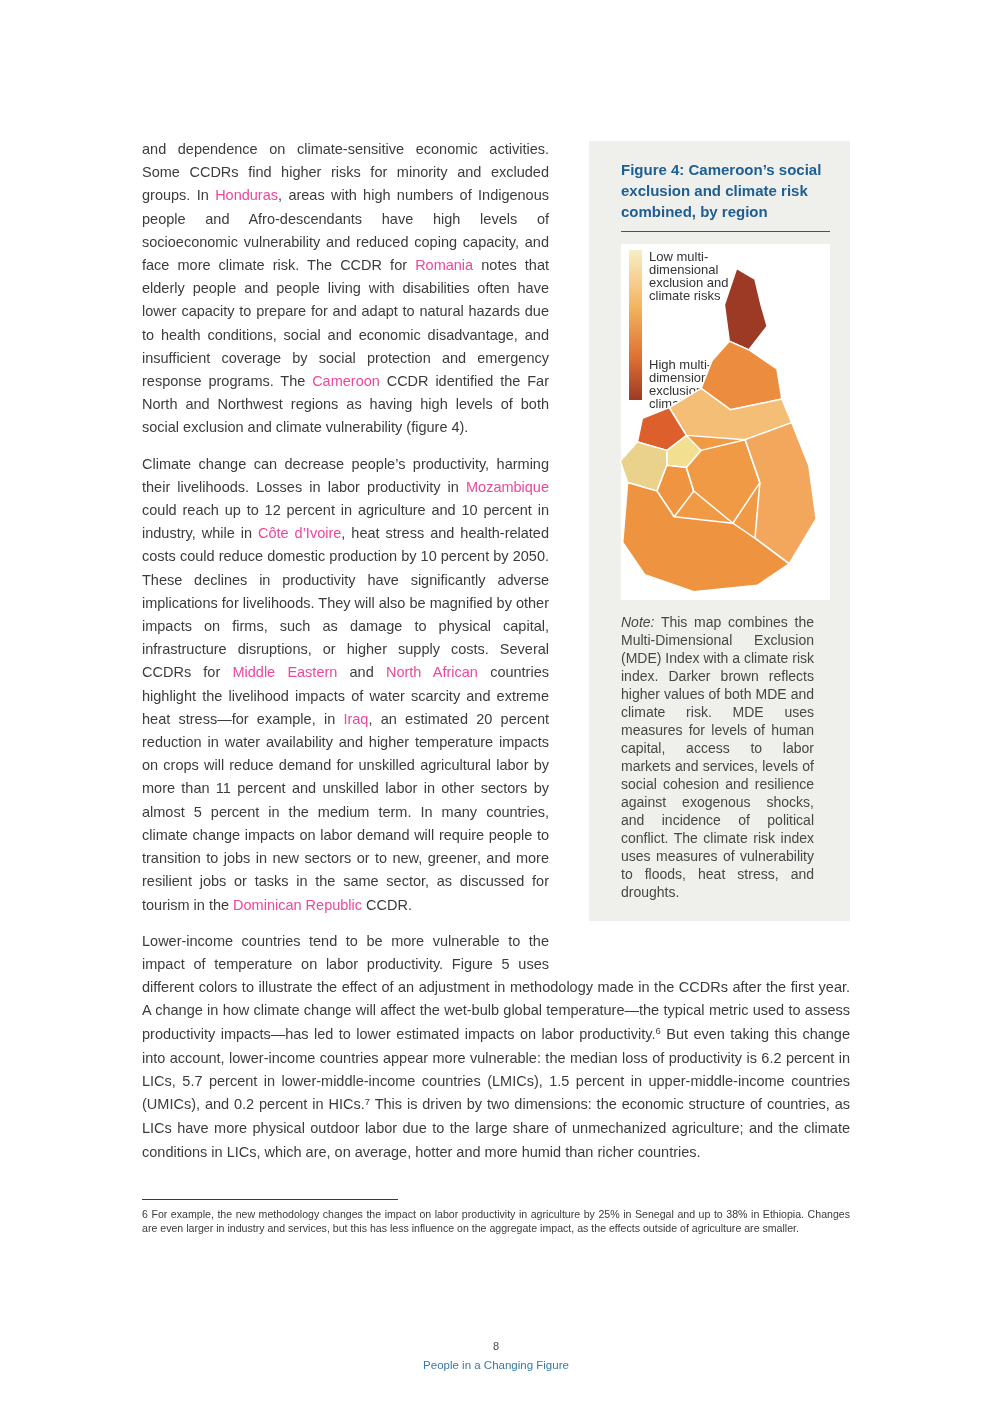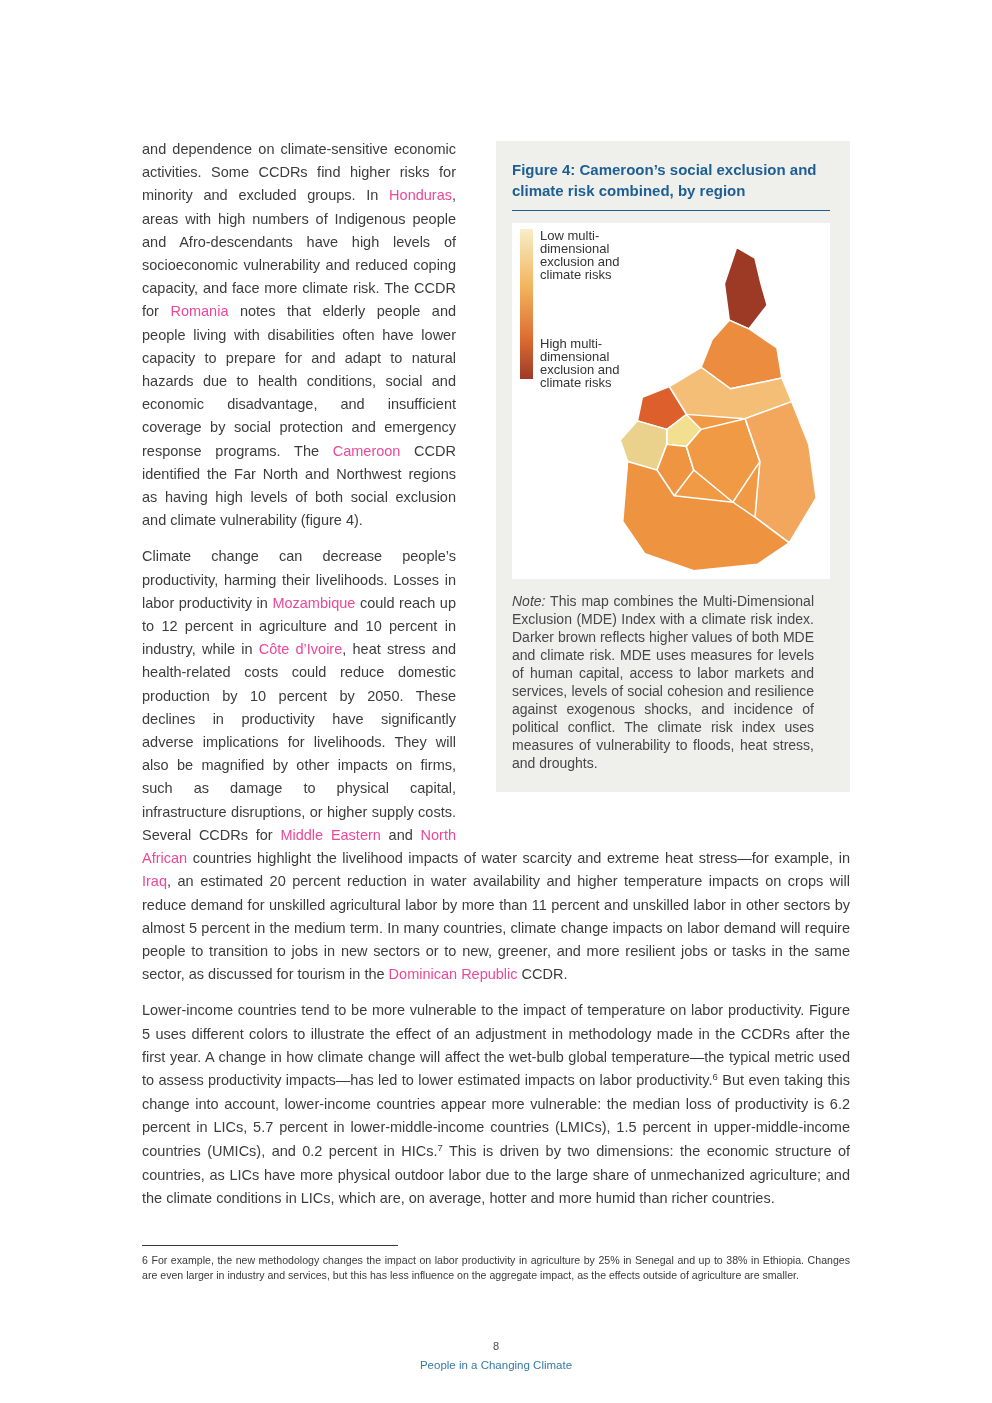"Figure 4: Cameroon’s social exclusion" .figure-box { padding: 18px 20px 20px 16px -> 18px 20px 20px 32px; width: 354px -> 261px }
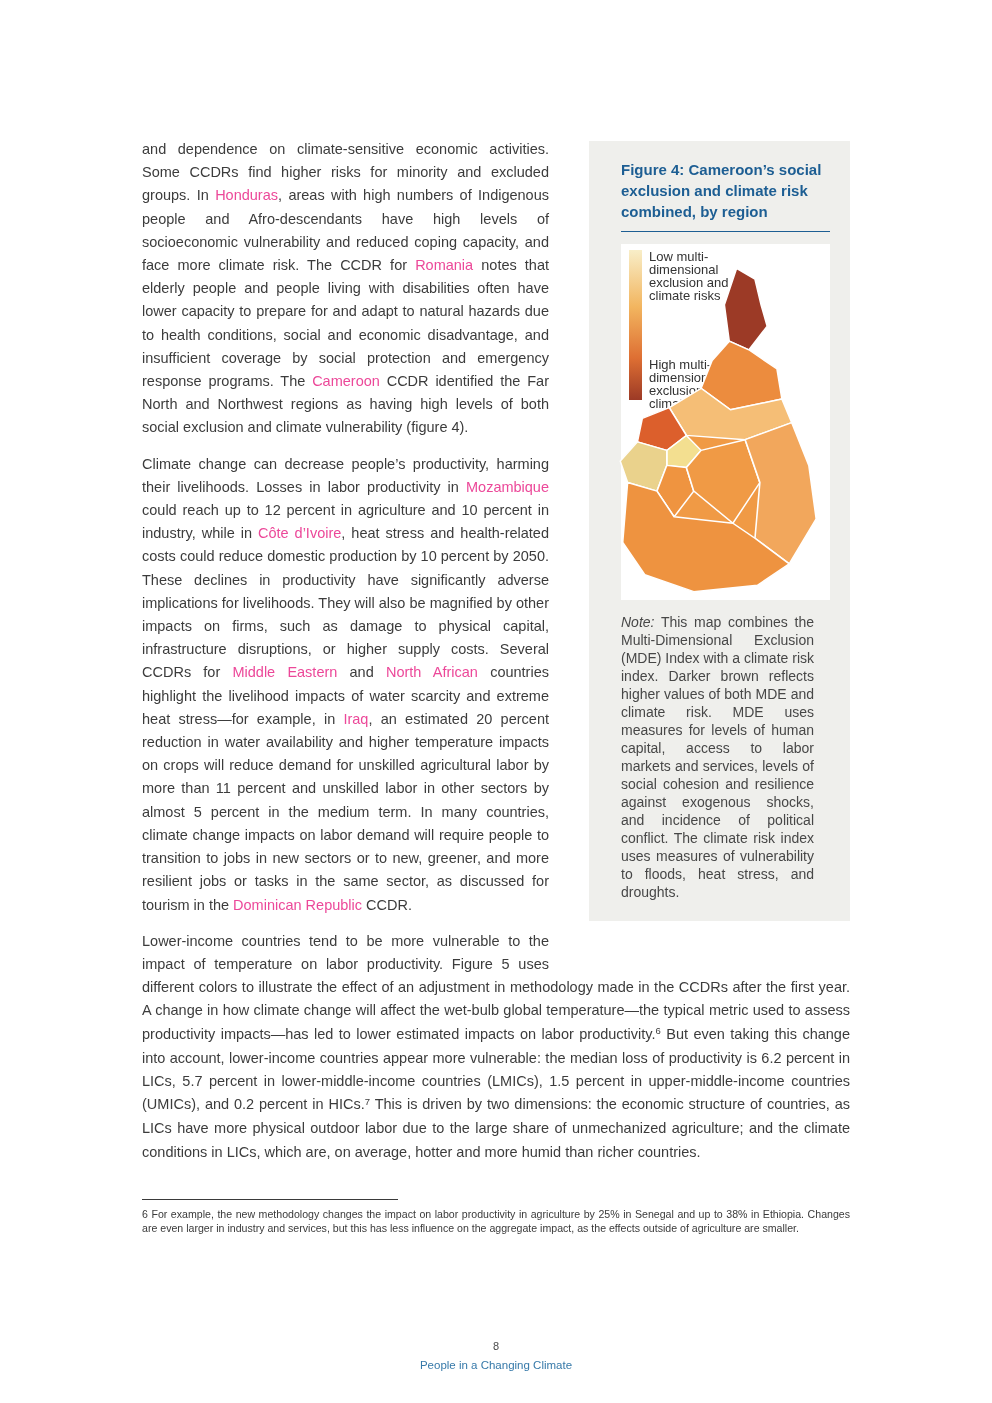"People in a Changing Climate" div.footer-title { text: Climate -> Figure }
